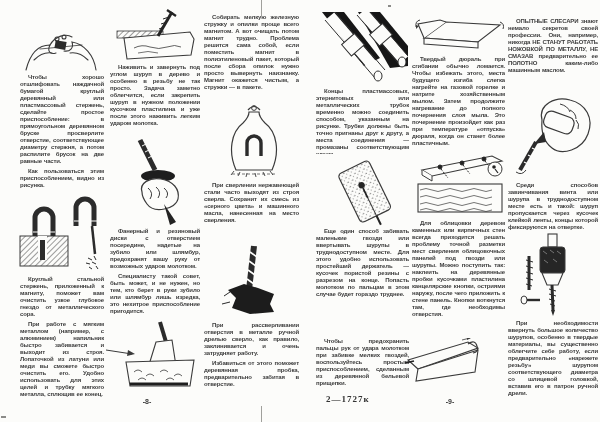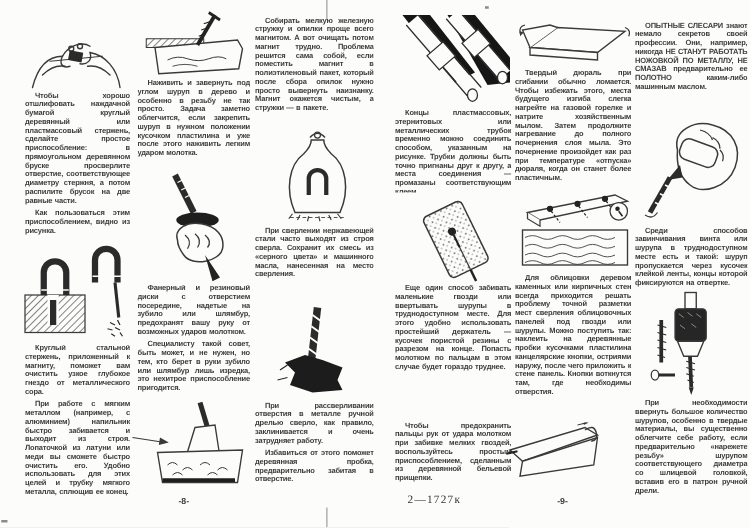"2—1727к" .signature { font-weight: none -> bold }
